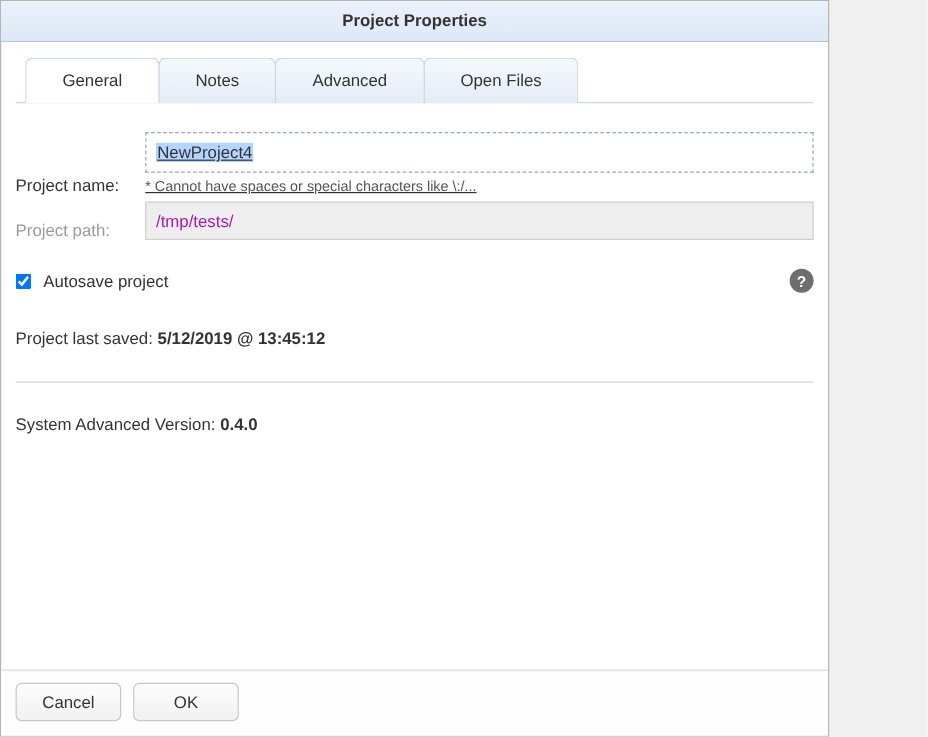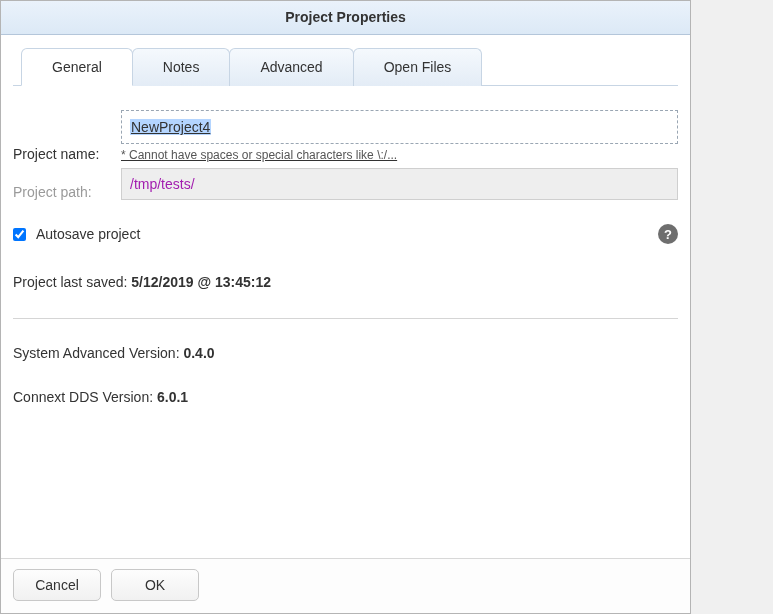"Connext DDS Version: 6.0.1" div.info-line { html: <div> <span>Connext DDS Version: </span><span>6.0.1</span> </div> -> none }
